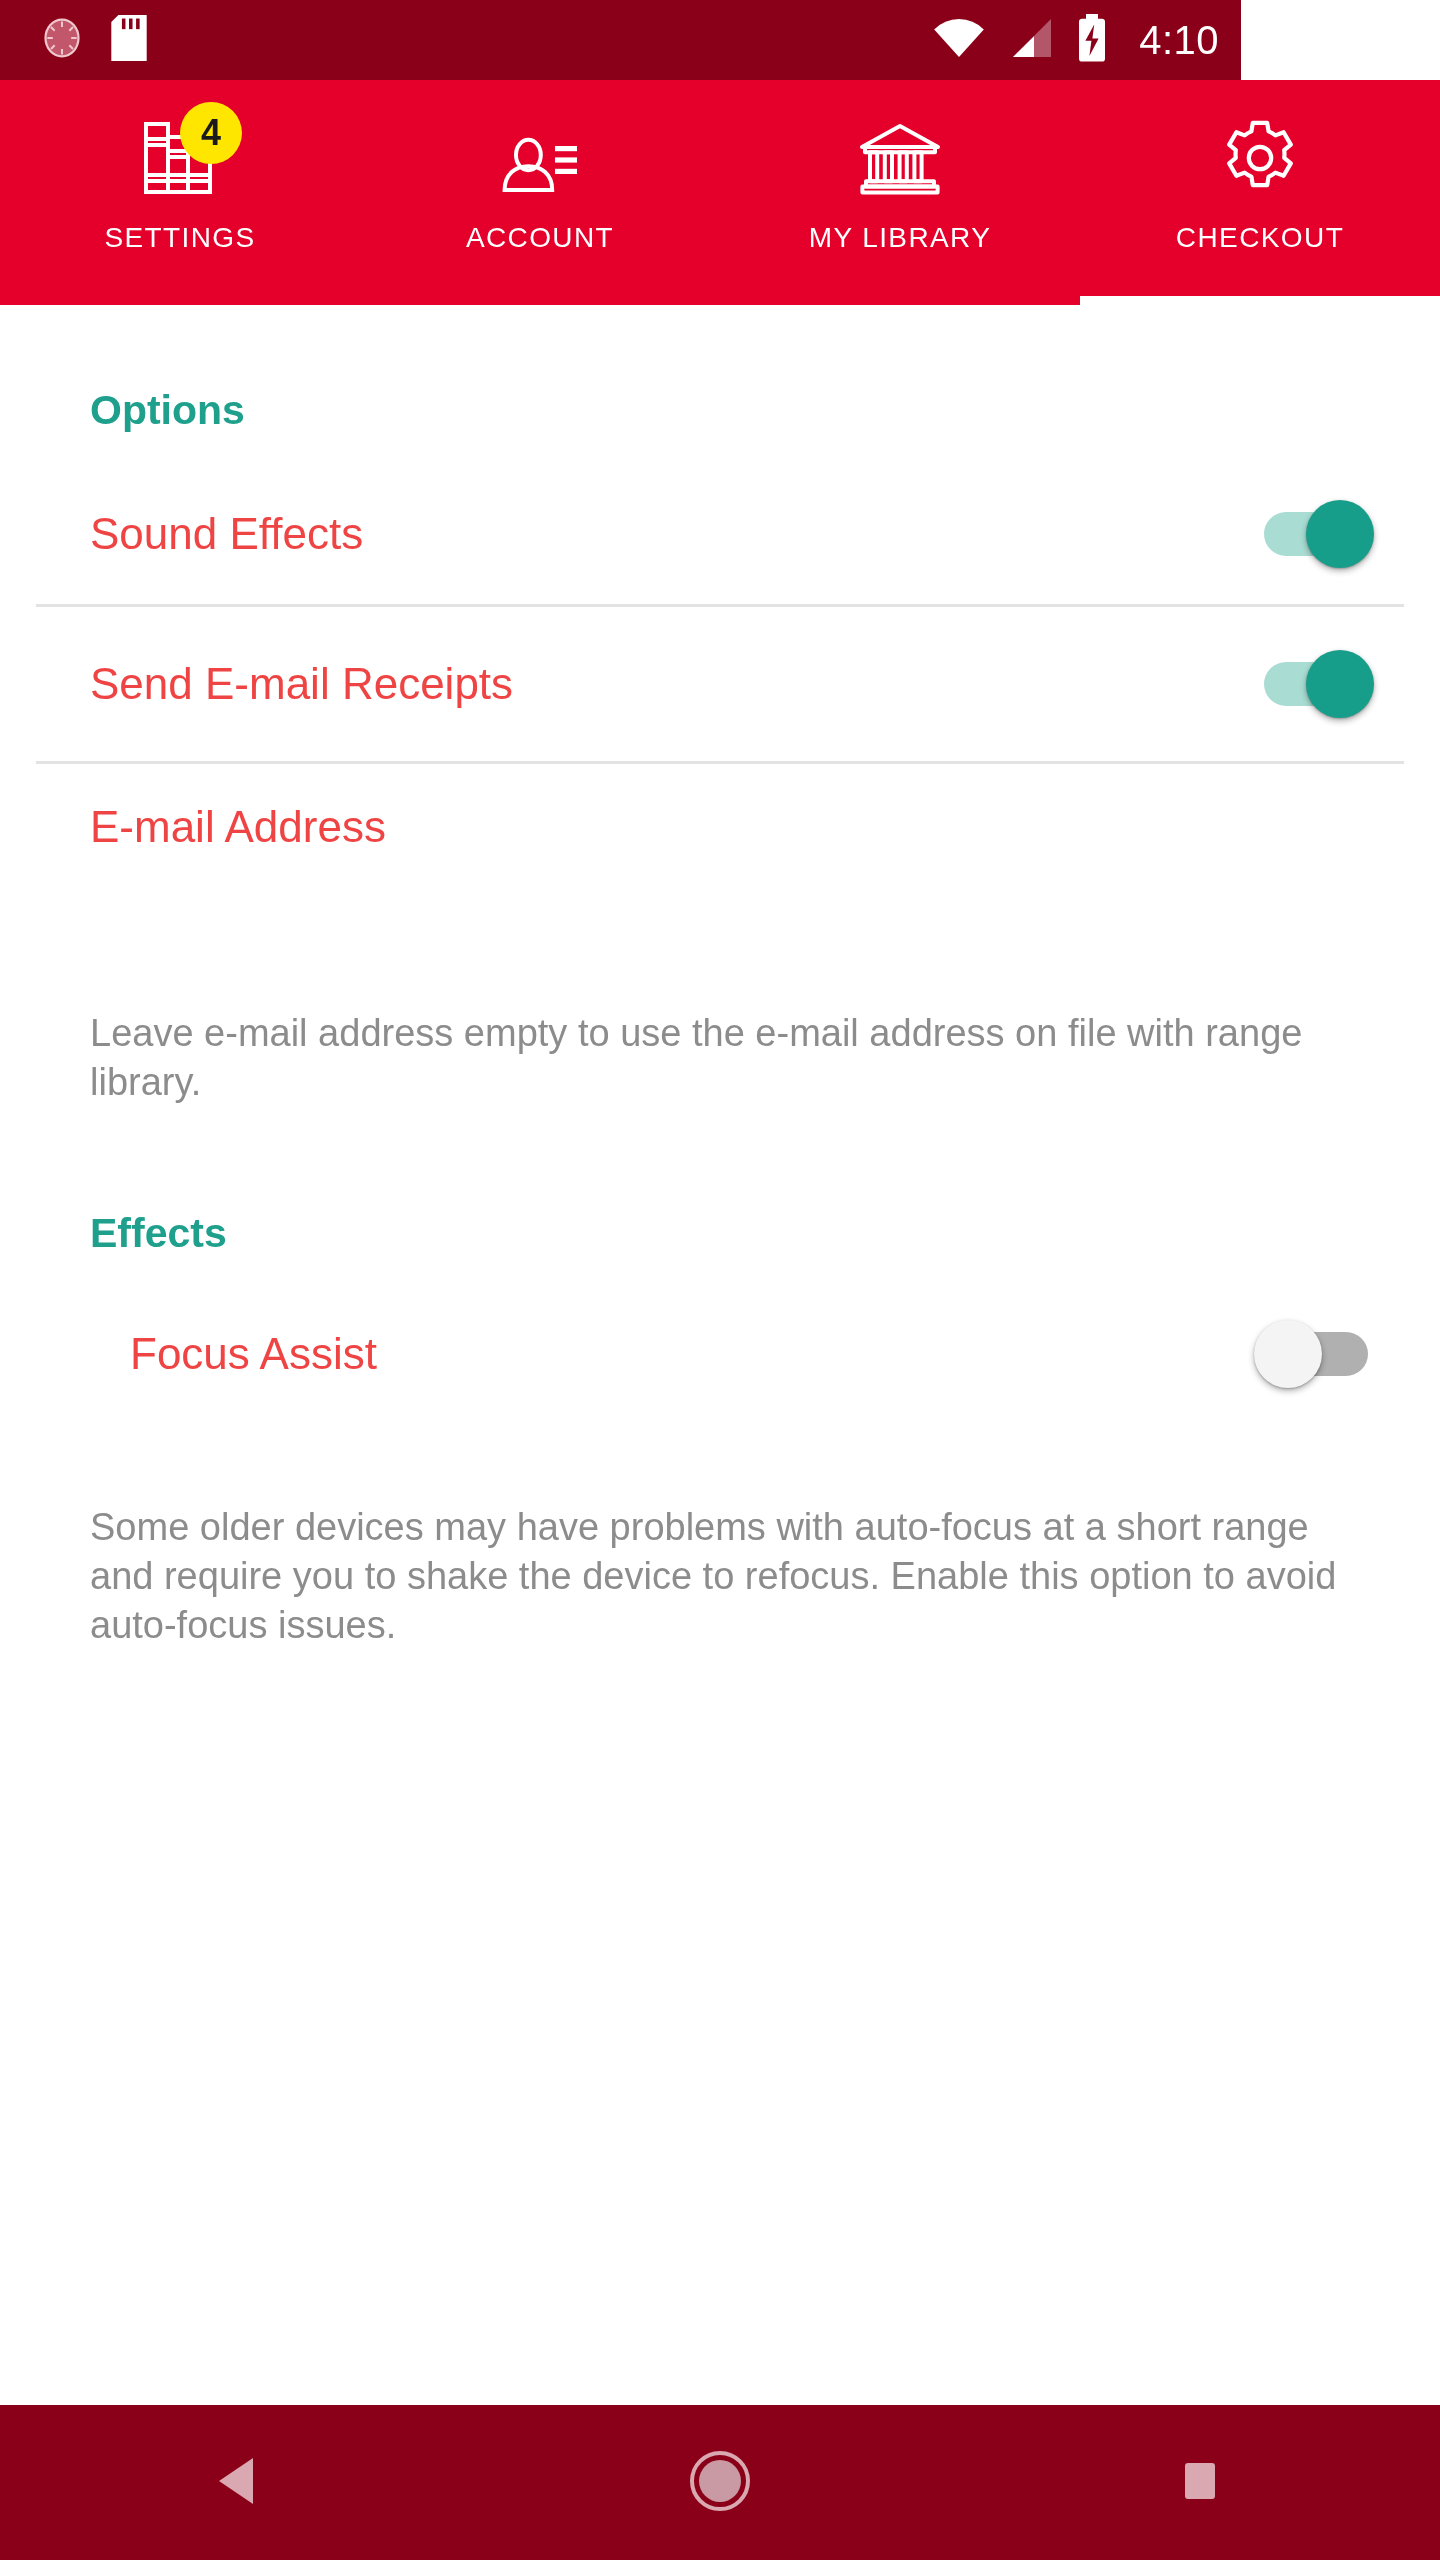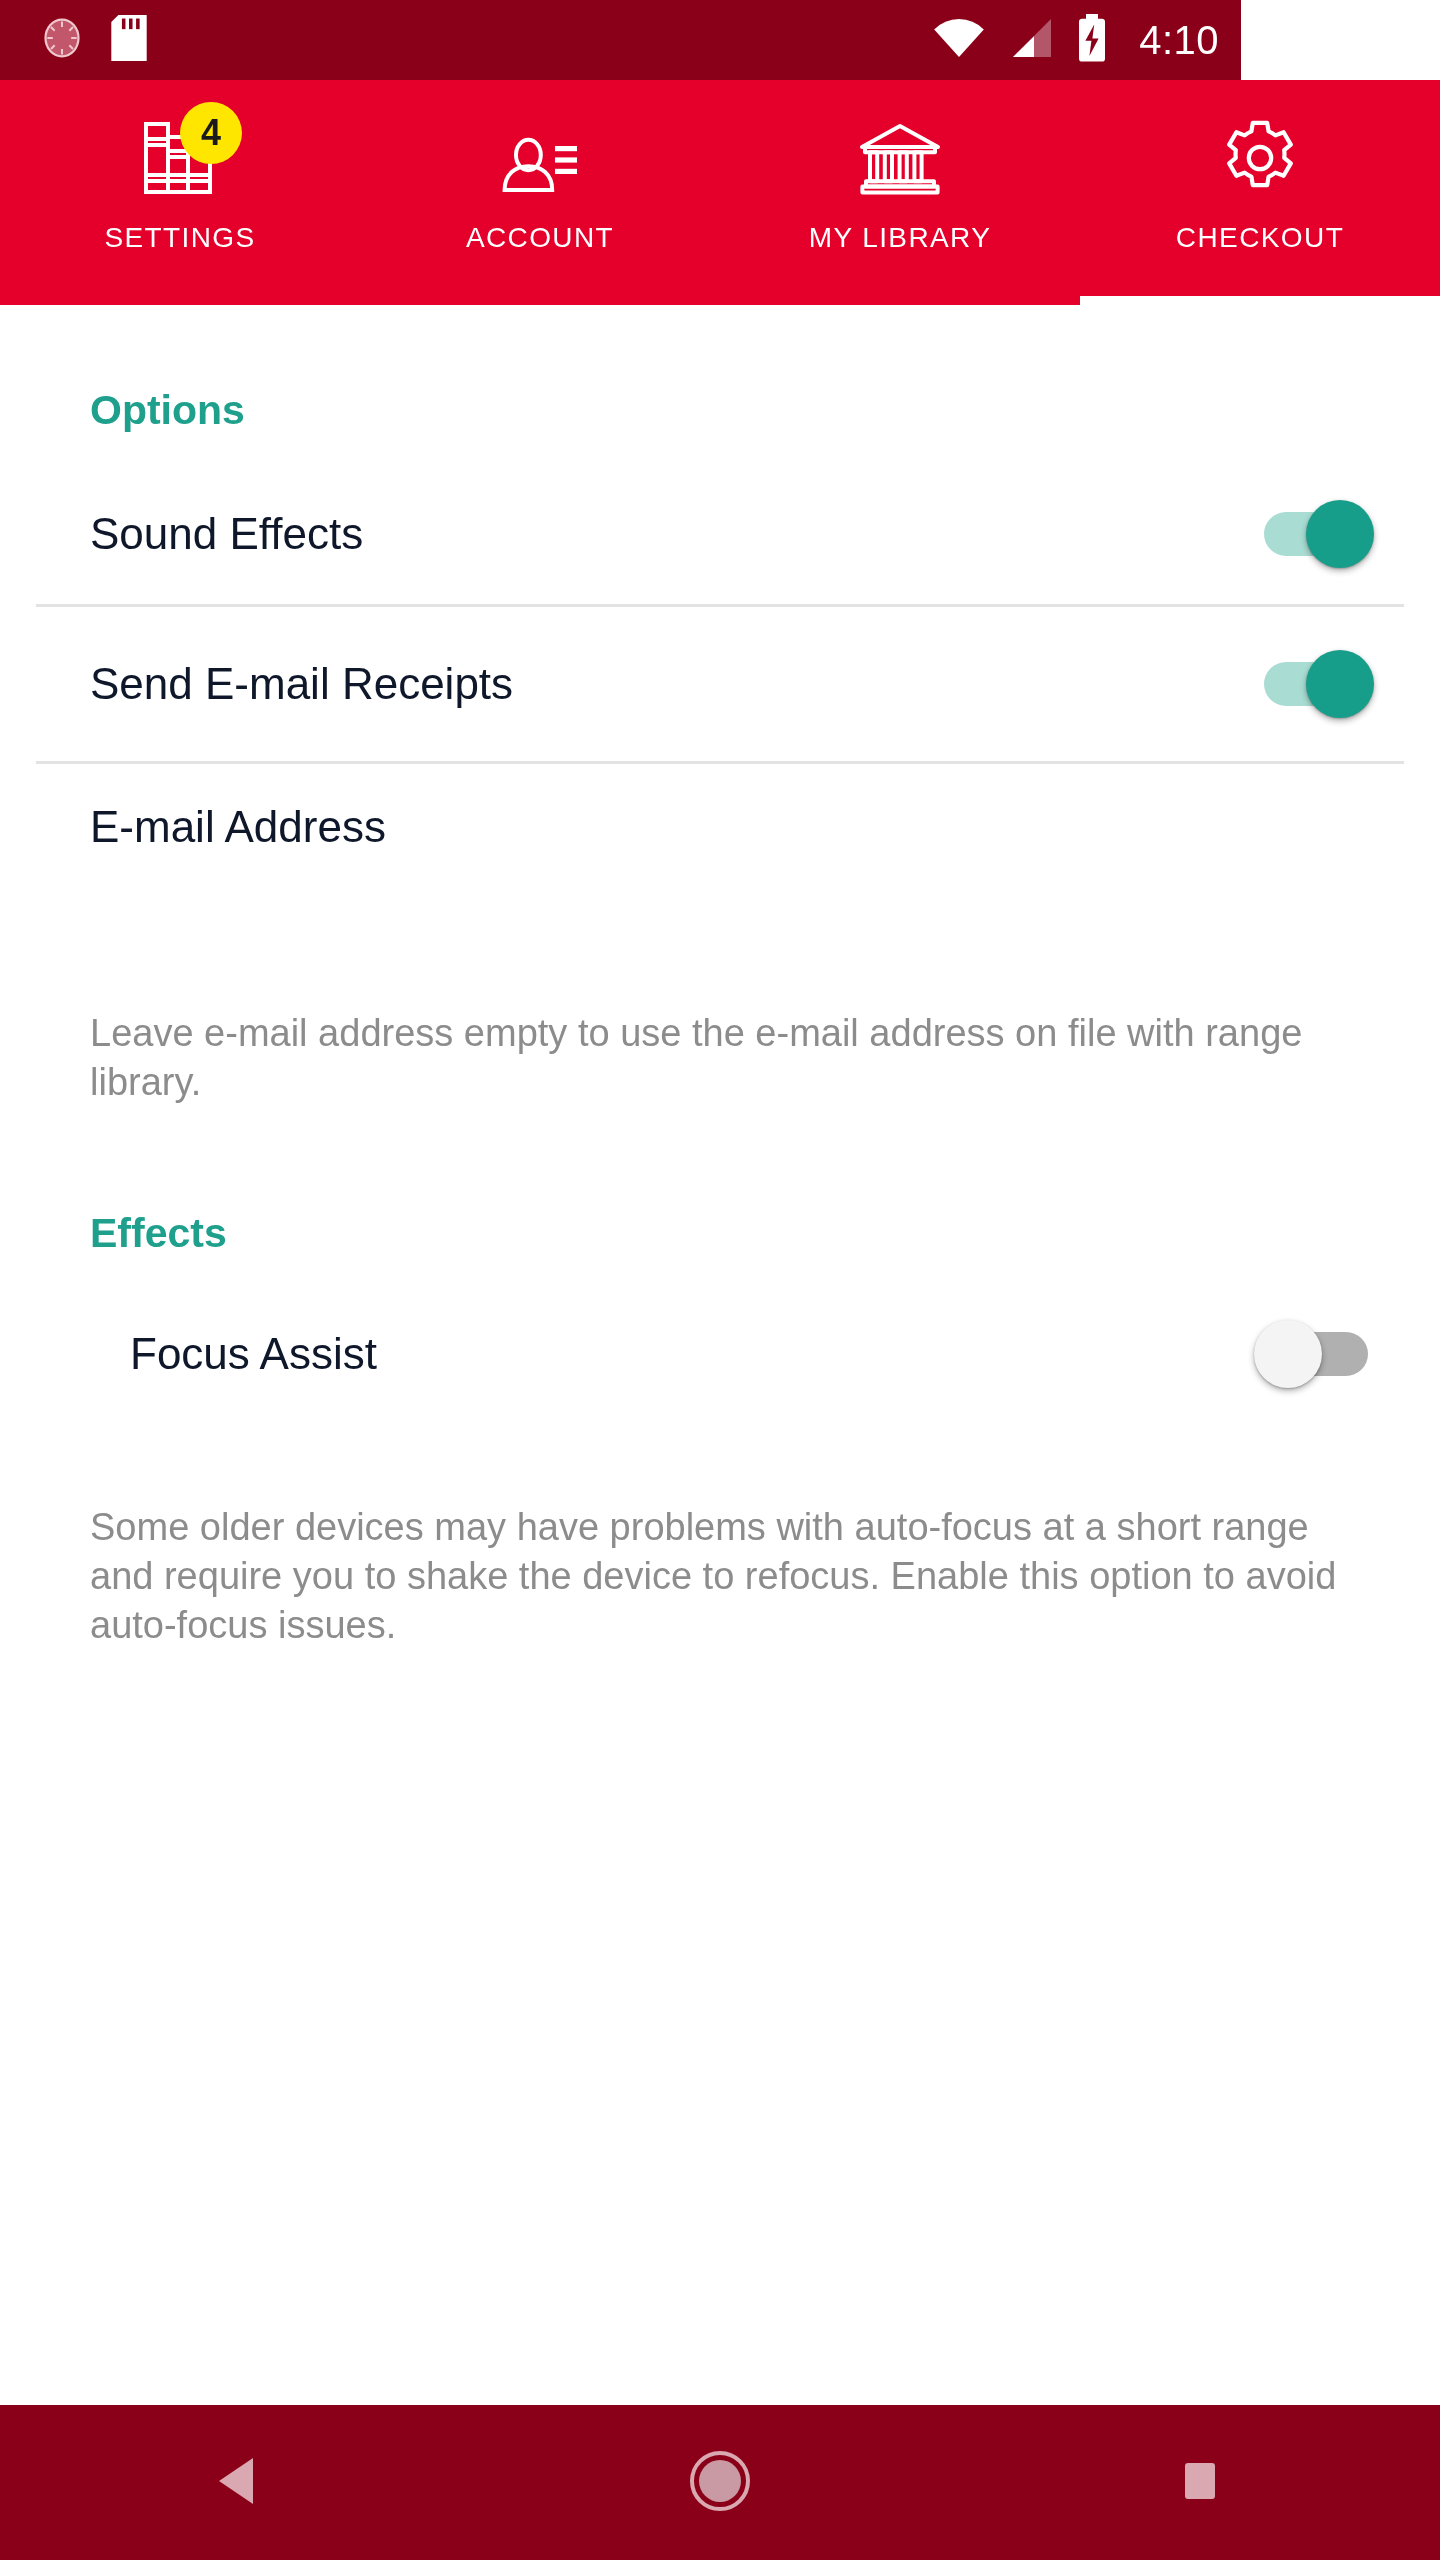"Sound Effects" .row-title { color: #0f172a -> #ef4444 }
